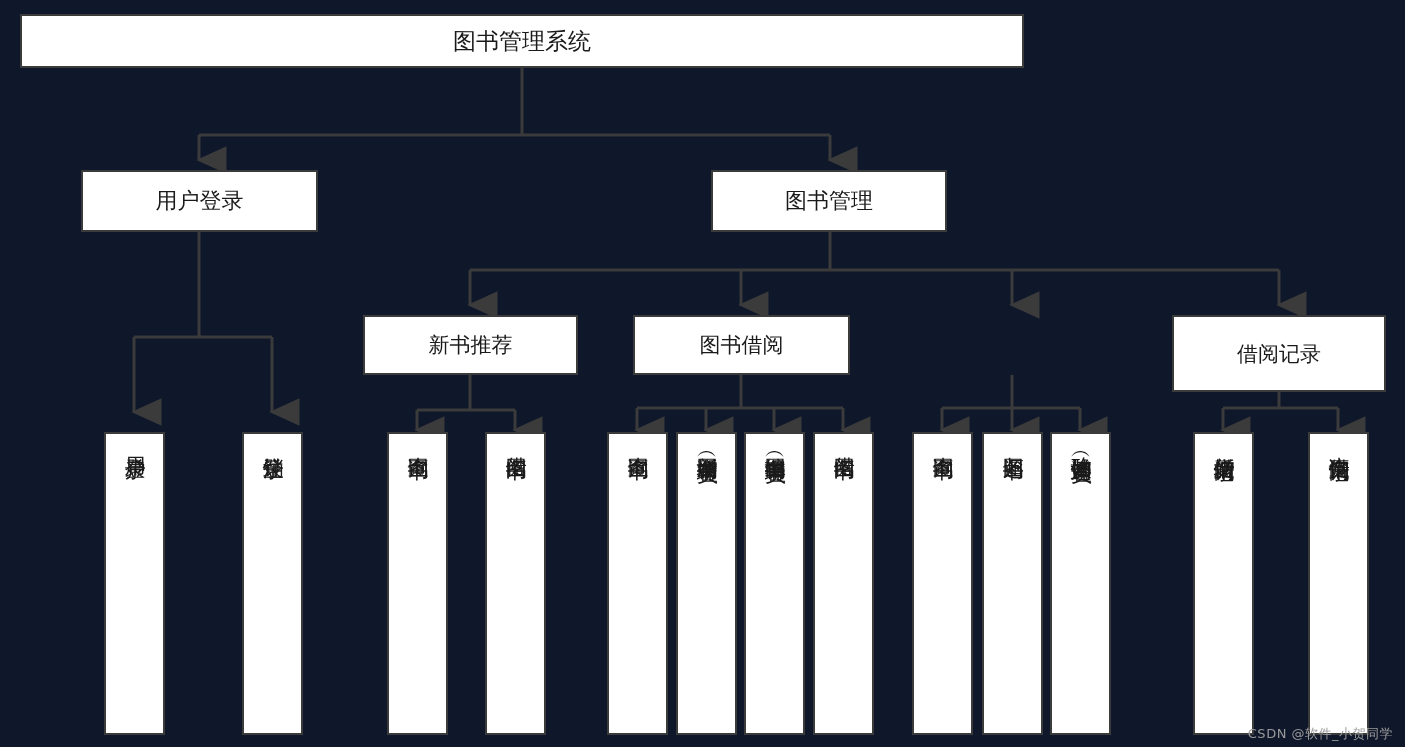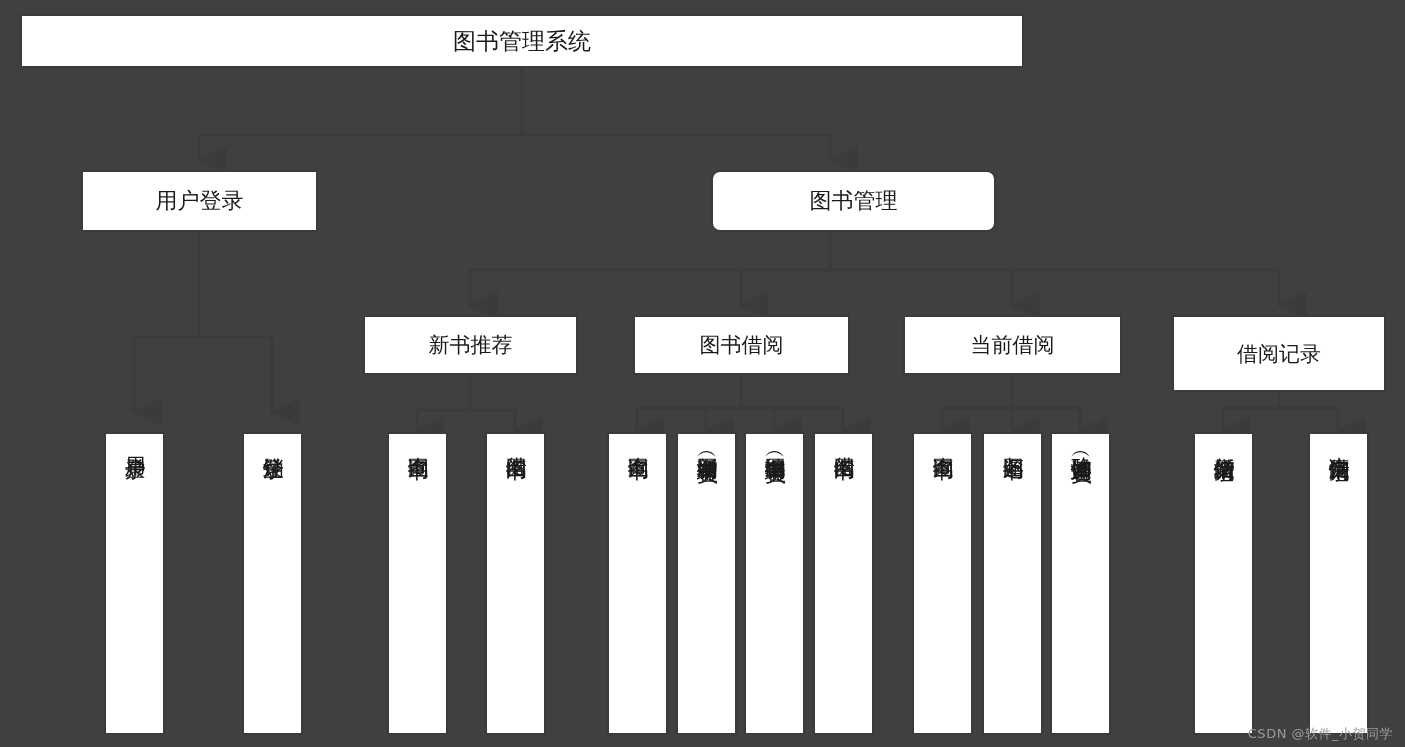"图书管理系统" #canvas { background: #404040 -> #0f172a }
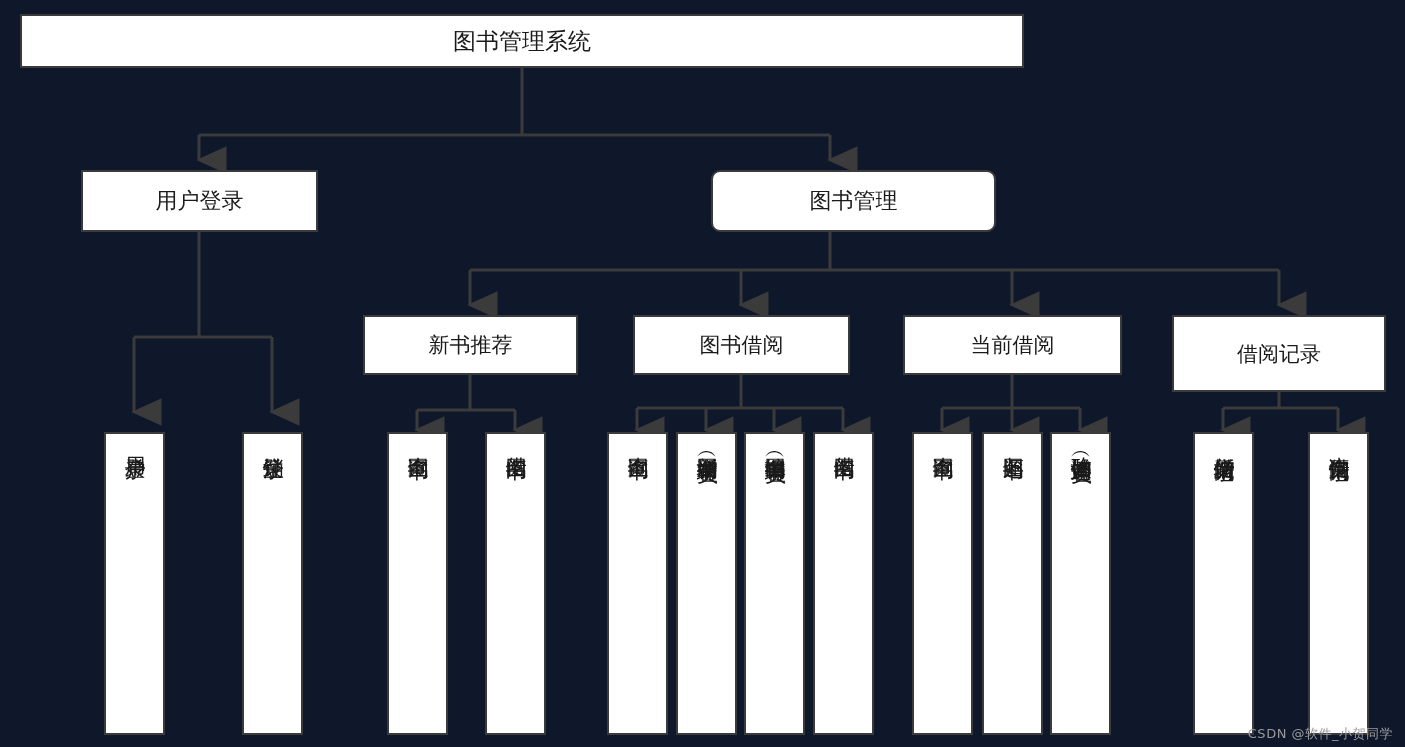"图书管理" div.node { border-radius: 9px -> none; width: 285px -> 236px }
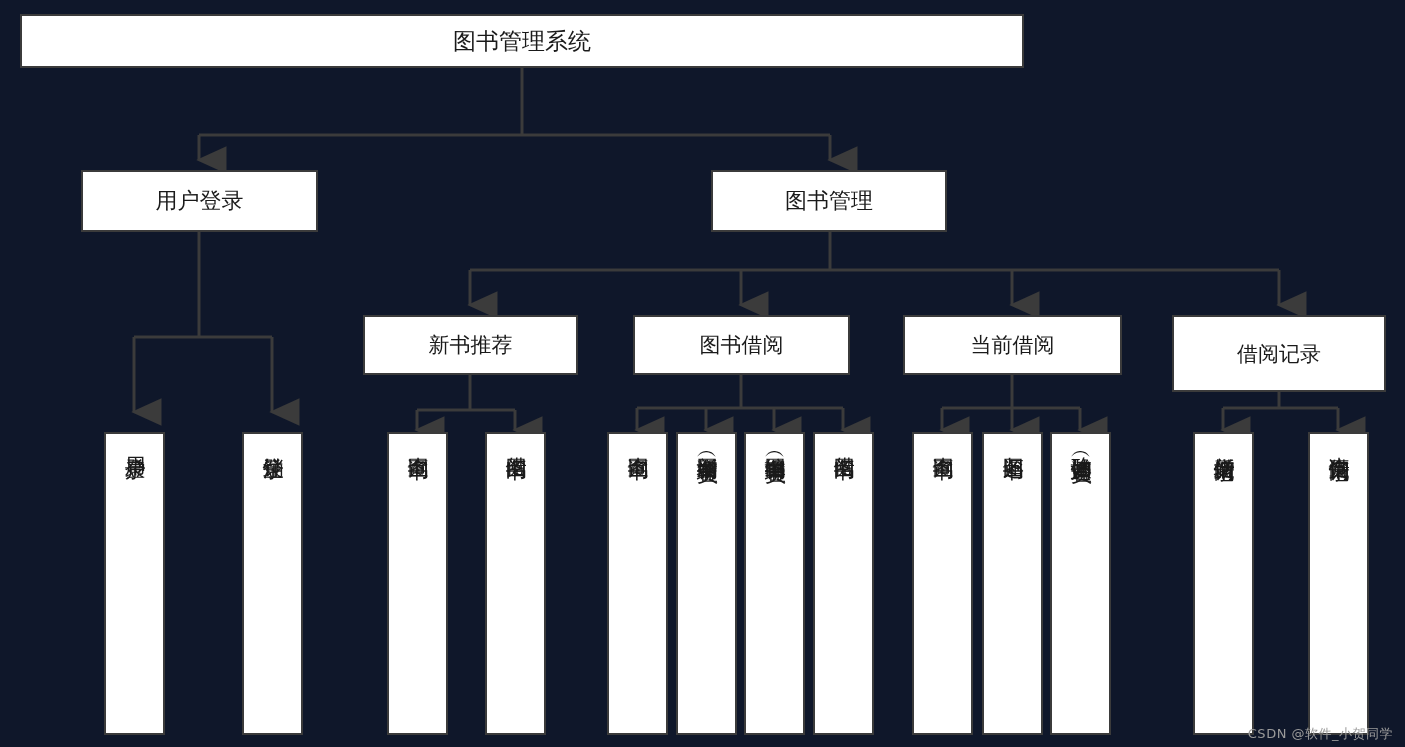"当前借阅" div.node { html: <div> <span>当前借阅</span> </div> -> none }
